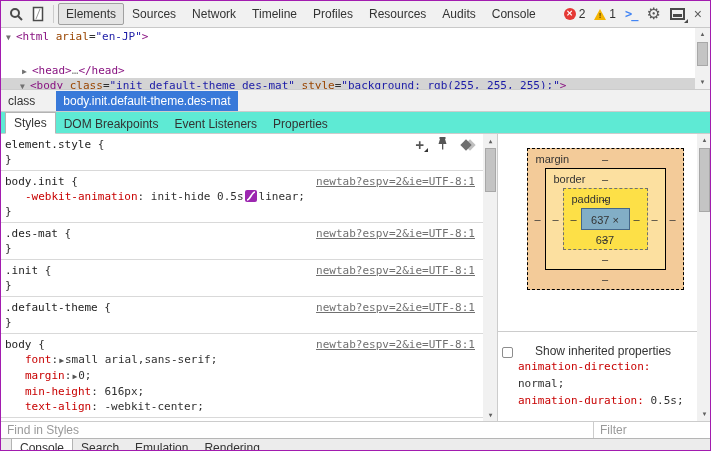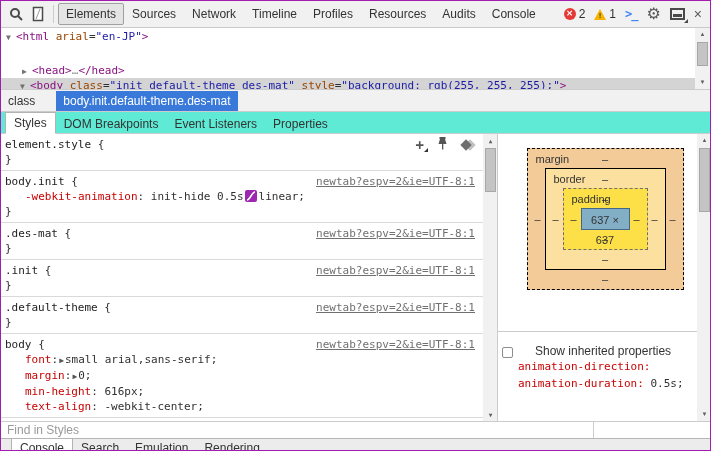"normal;" div.cs-line { html: none -> <div> <span>normal;</span> </div> }
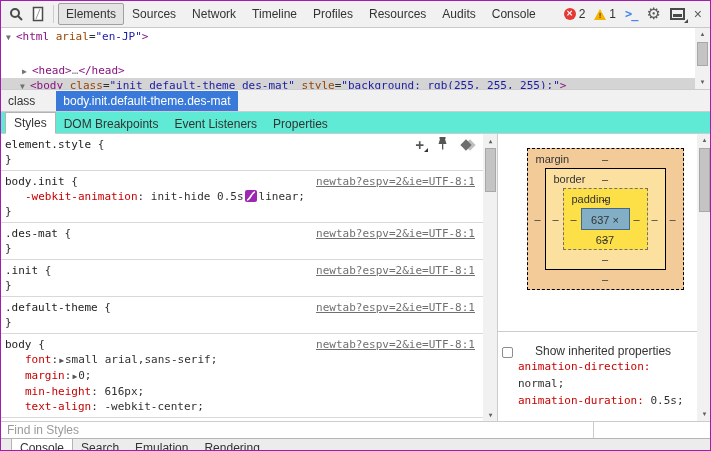"Filter" div.filter-cell { html: none -> <div> <input> </div> }
